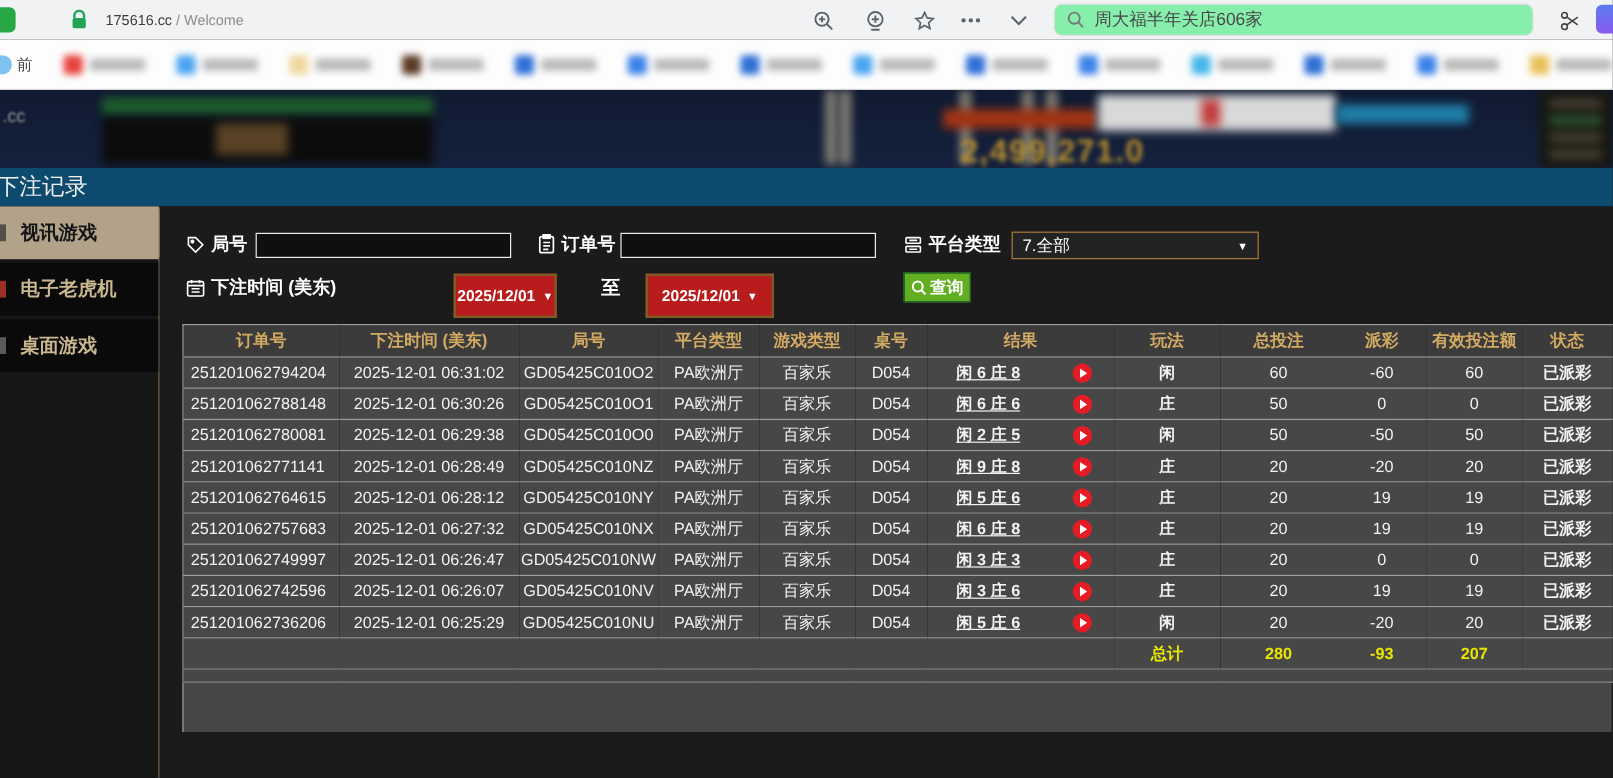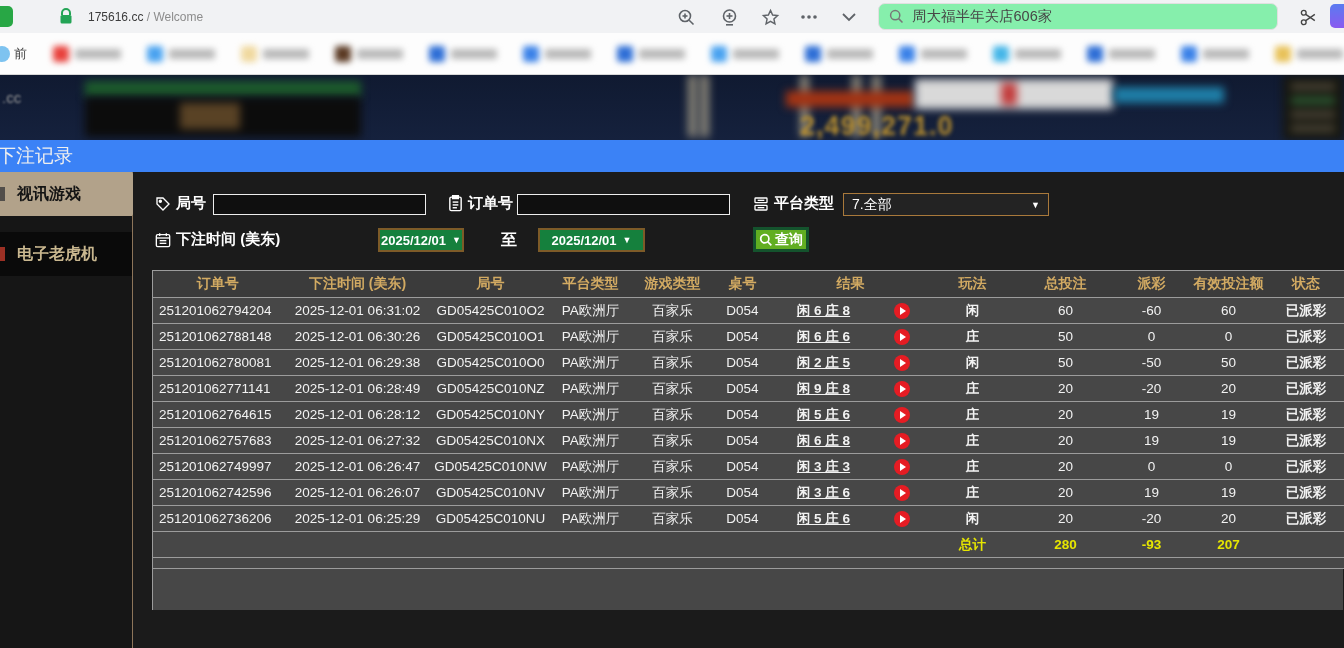"下注记录" .titlebar { background: #3b82f6 -> #0c4a6e }
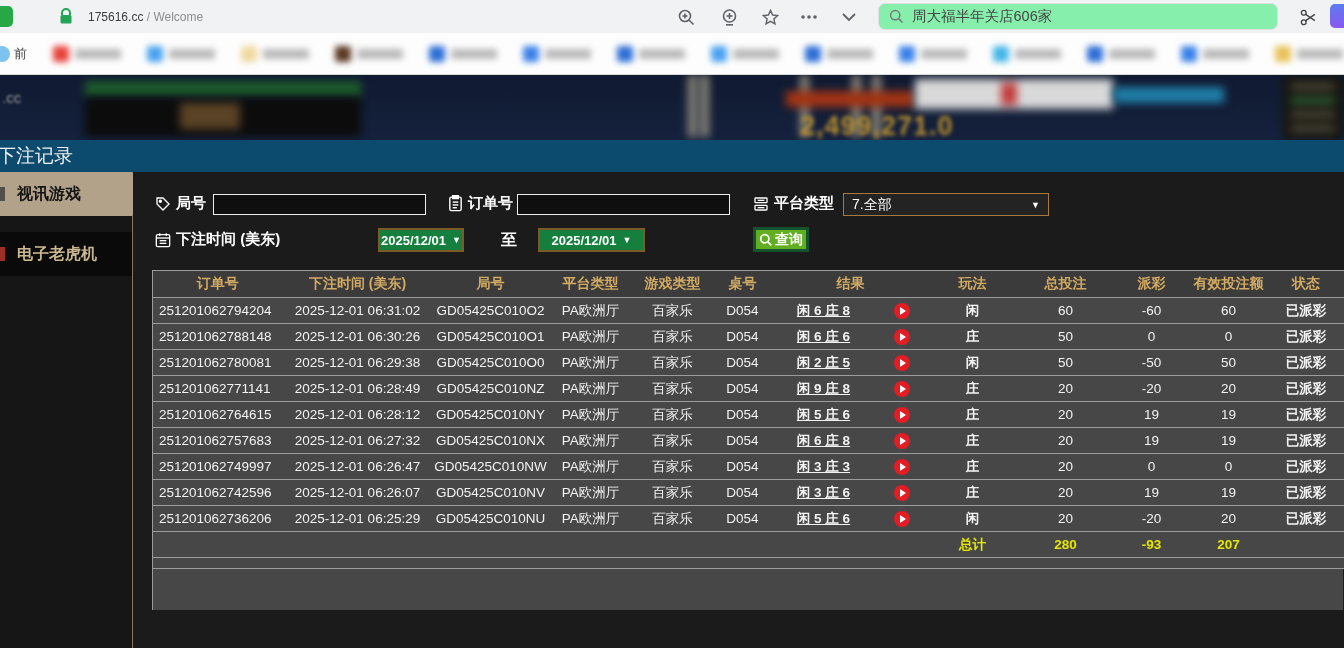"视讯游戏" .side-item { margin-bottom: 16px -> 3px }
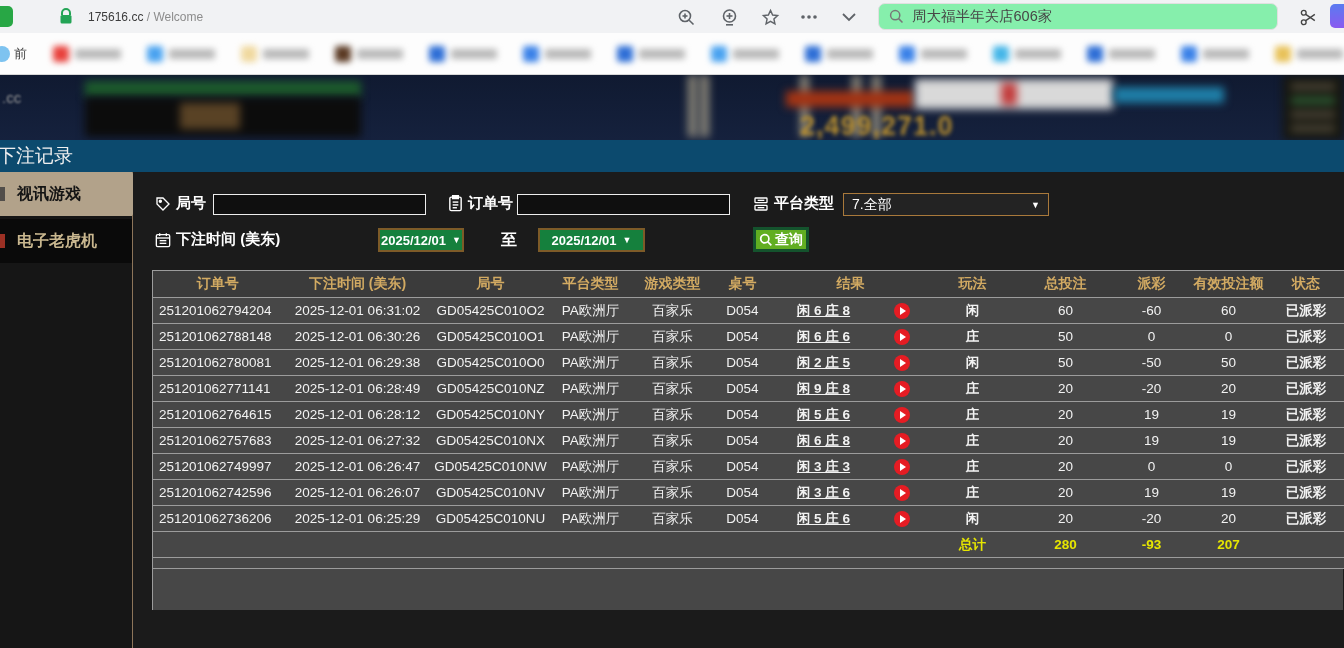"2025/12/01" .date-box { background: #15803d -> #b91c1c; height: 24px -> 37px }
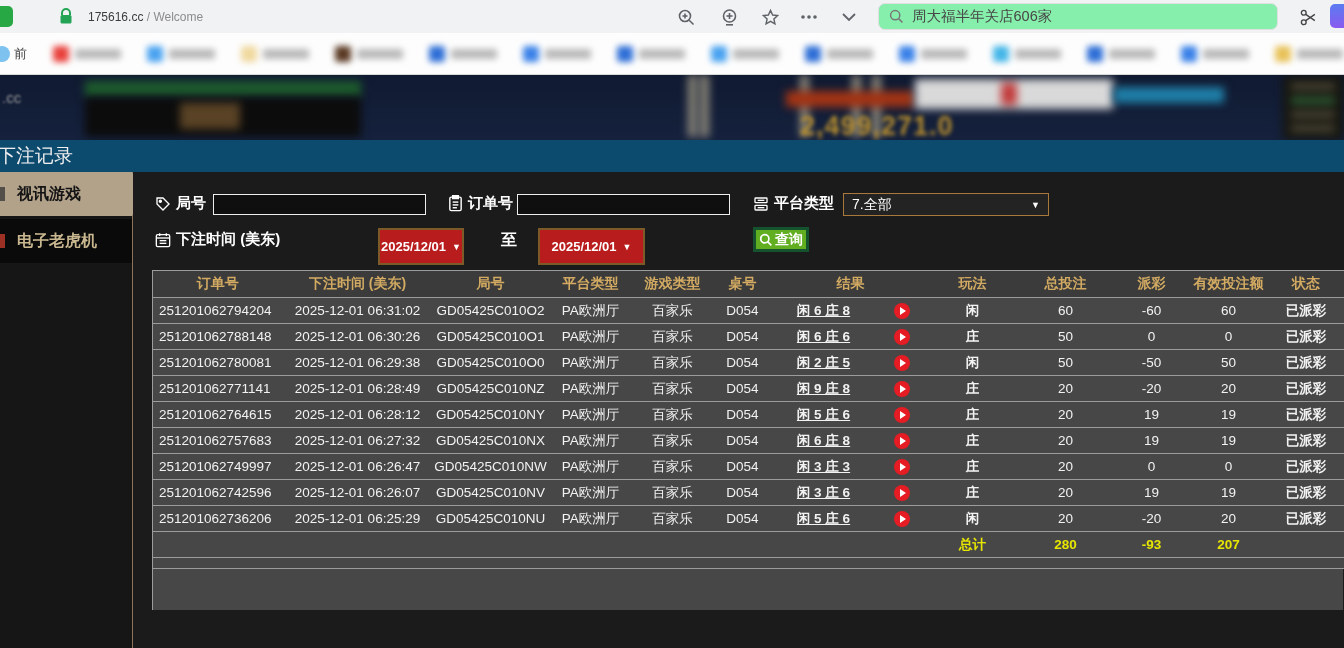"查询" .btn-query { border: 3px solid #14532d -> 1px solid #14532d }
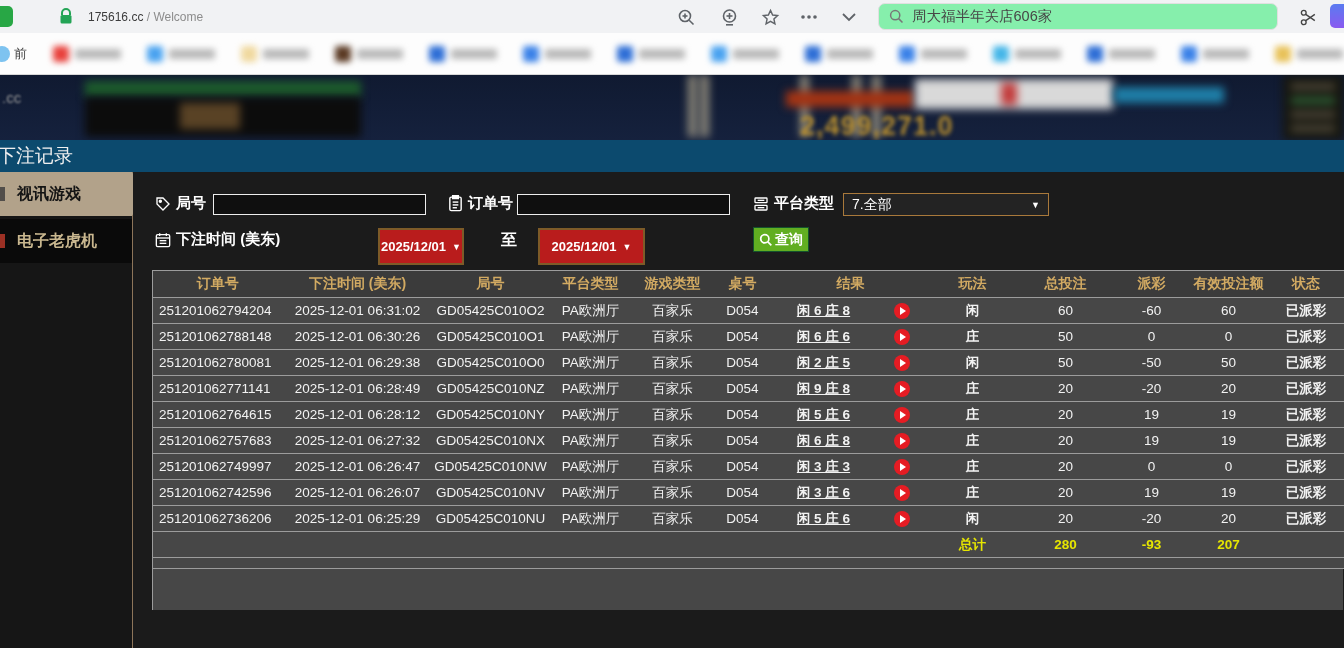"桌面游戏" div.side-item { html: none -> <div> <span></span> <span>桌面游戏</span> </div> }
